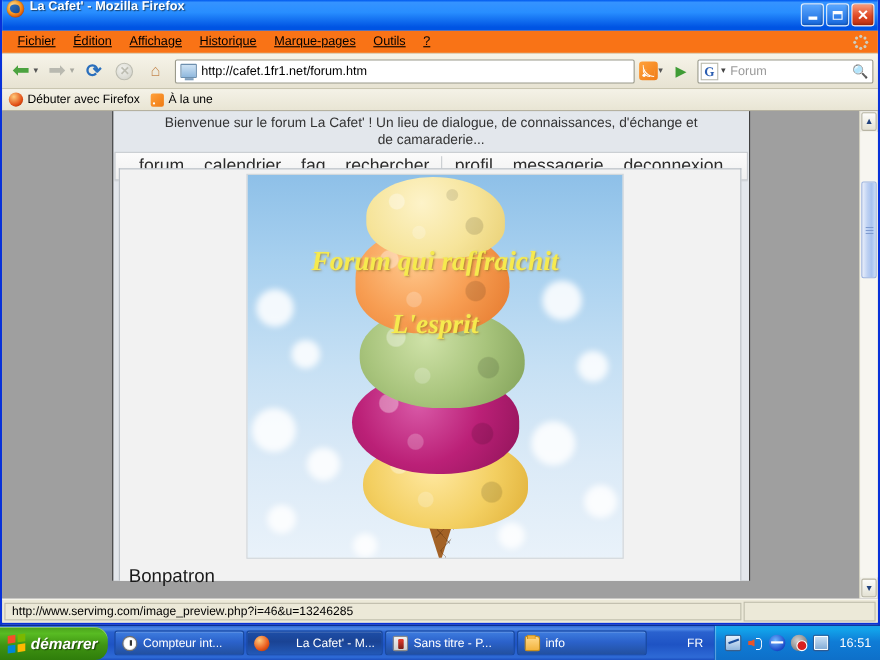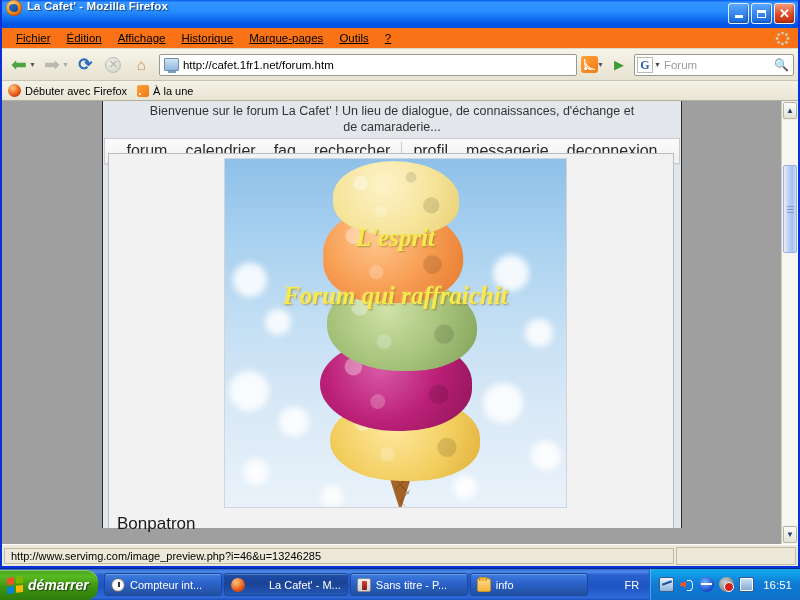"L'esprit" div { order: before "Forum qui raffraichit" -> after "Forum qui raffraichit" }
